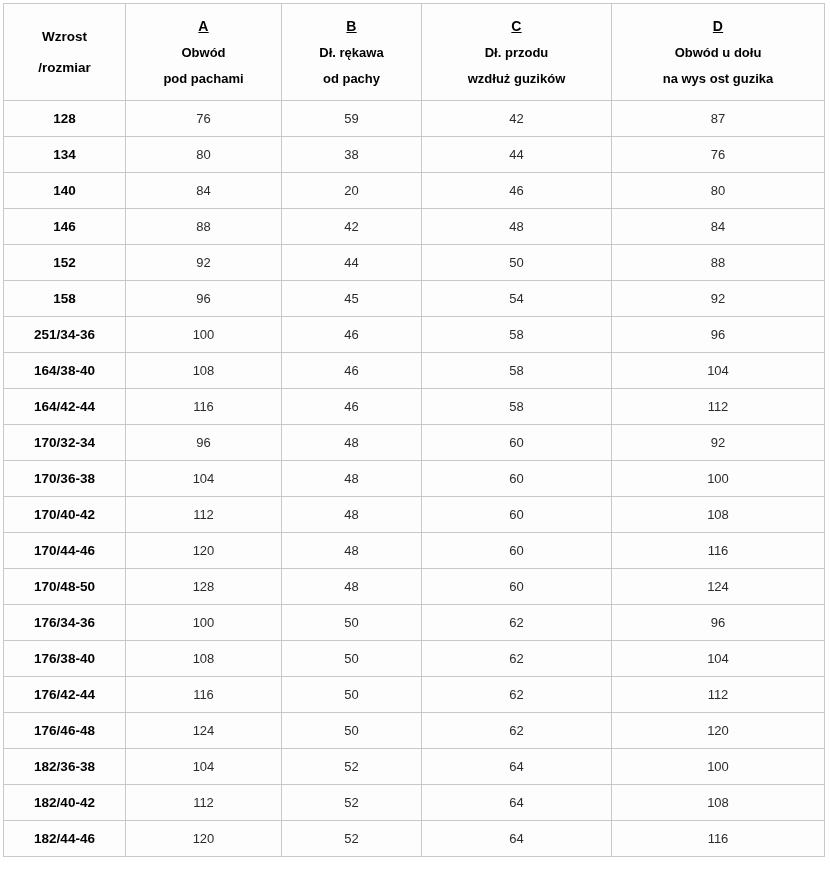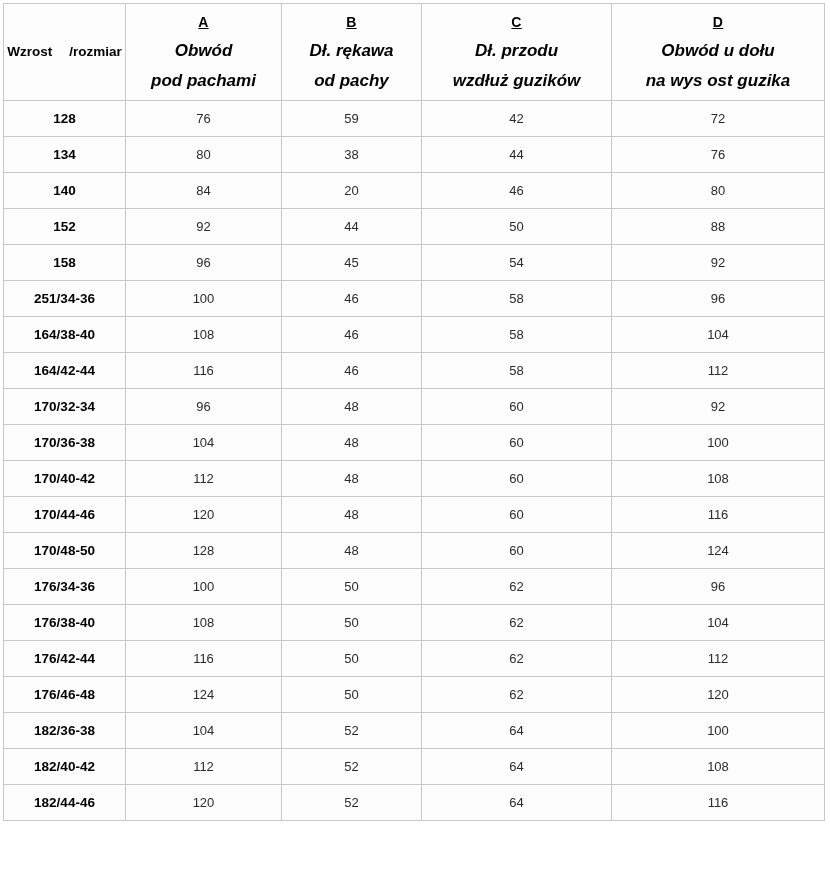"Wzrost" .hdr-size { flex-direction: row -> column }
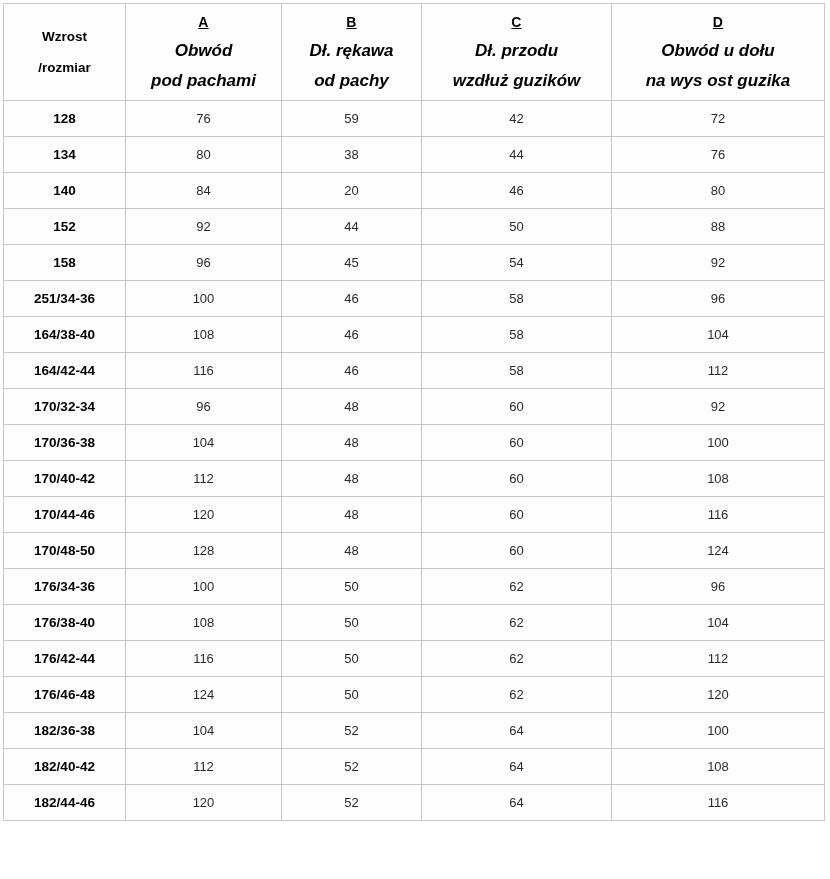"Obwód" .hdr-sub { font-size: 17px -> 13px; font-style: italic -> none }
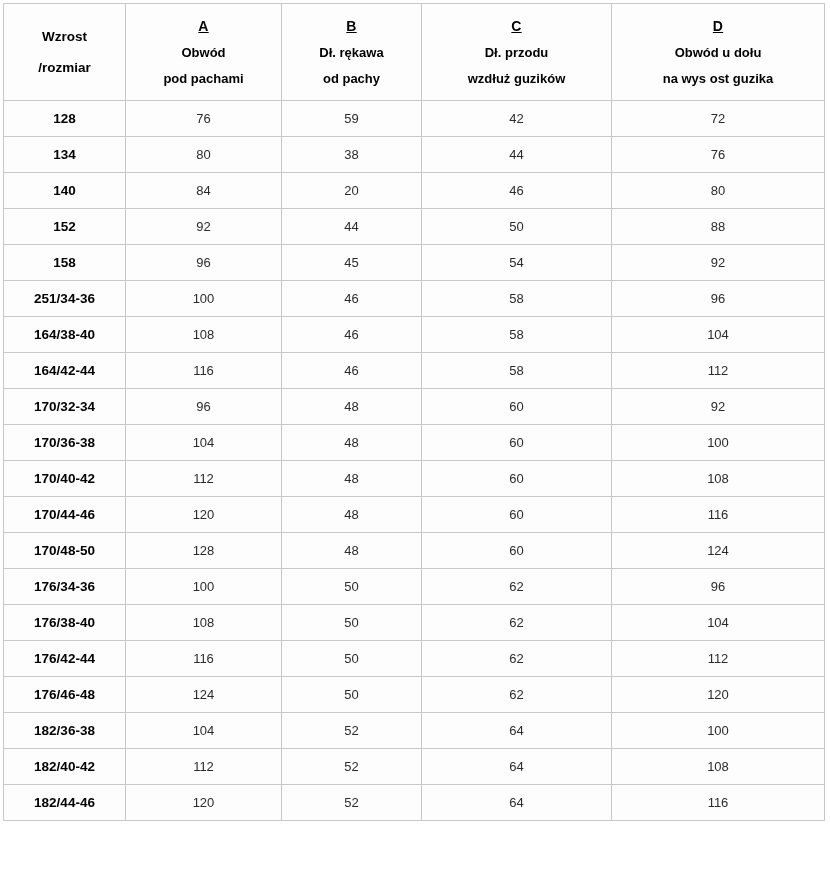"72" td { text: 72 -> 87 }
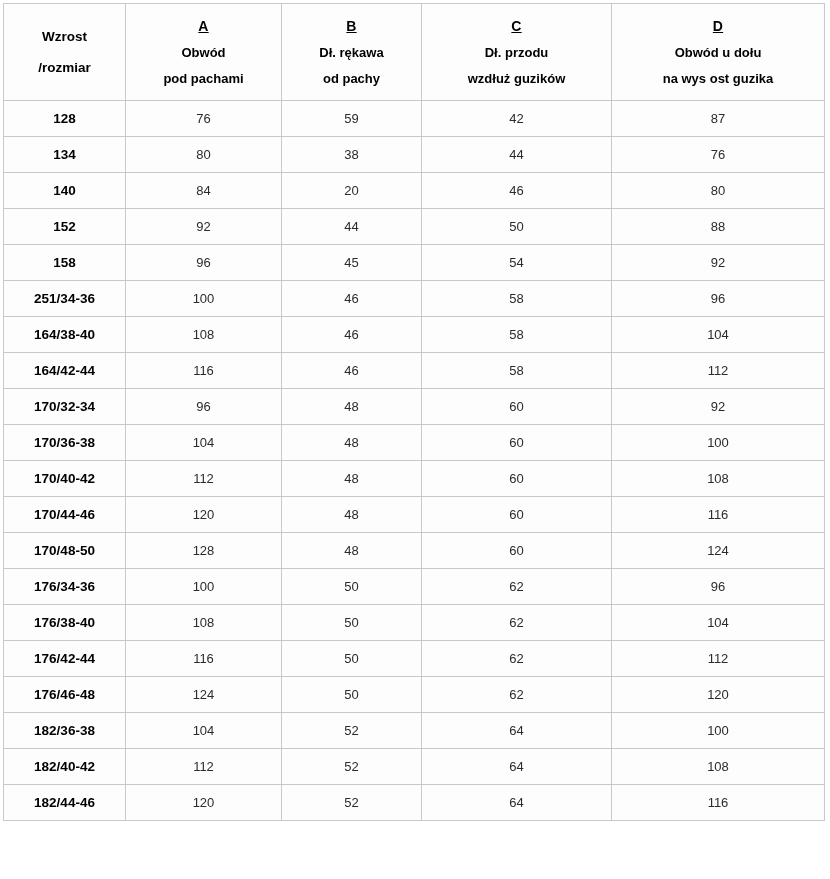"146" tr { html: none -> <tr> <td>146</td> <td>88</td> <td>42</td> <td>48</td> <td>84</td> </tr> }
